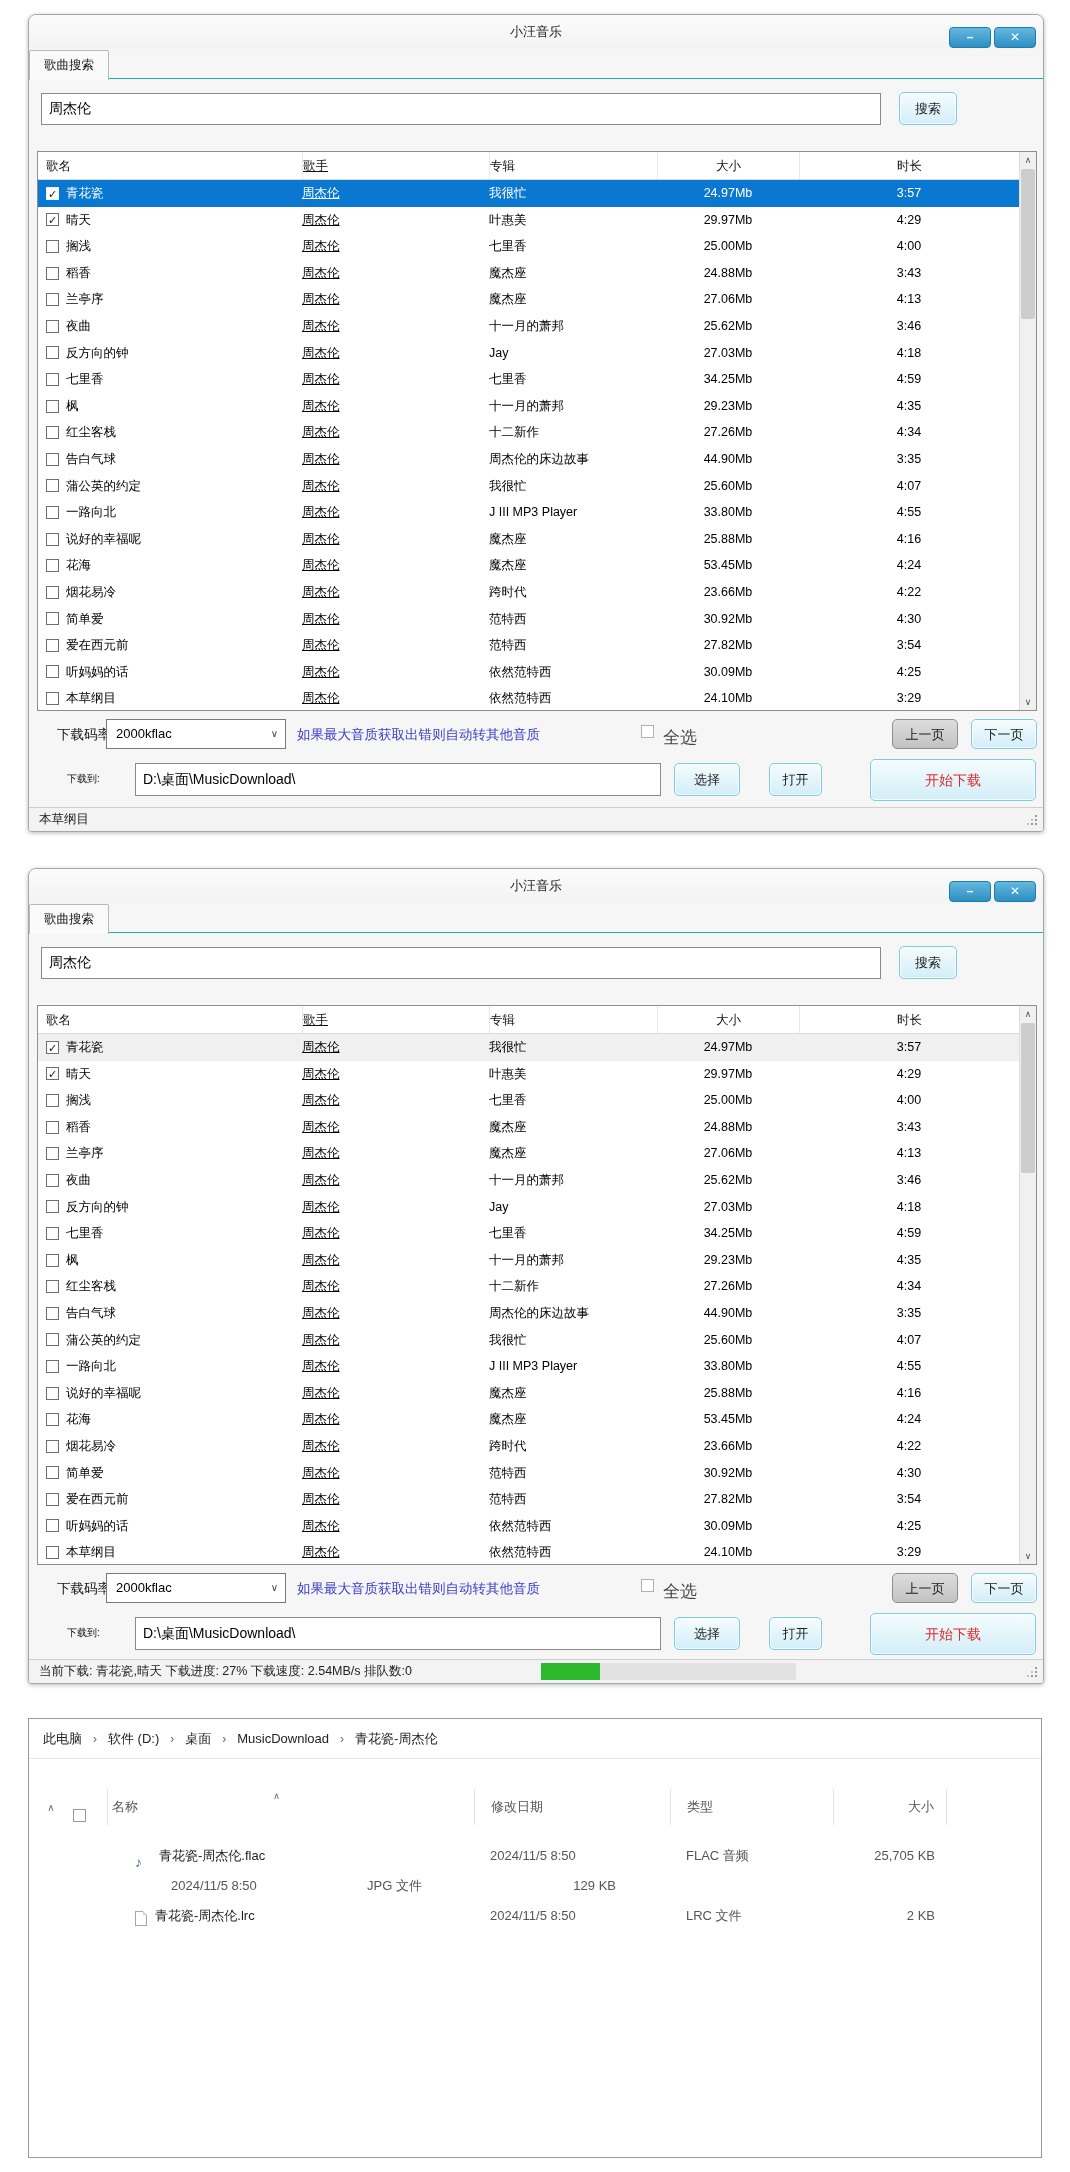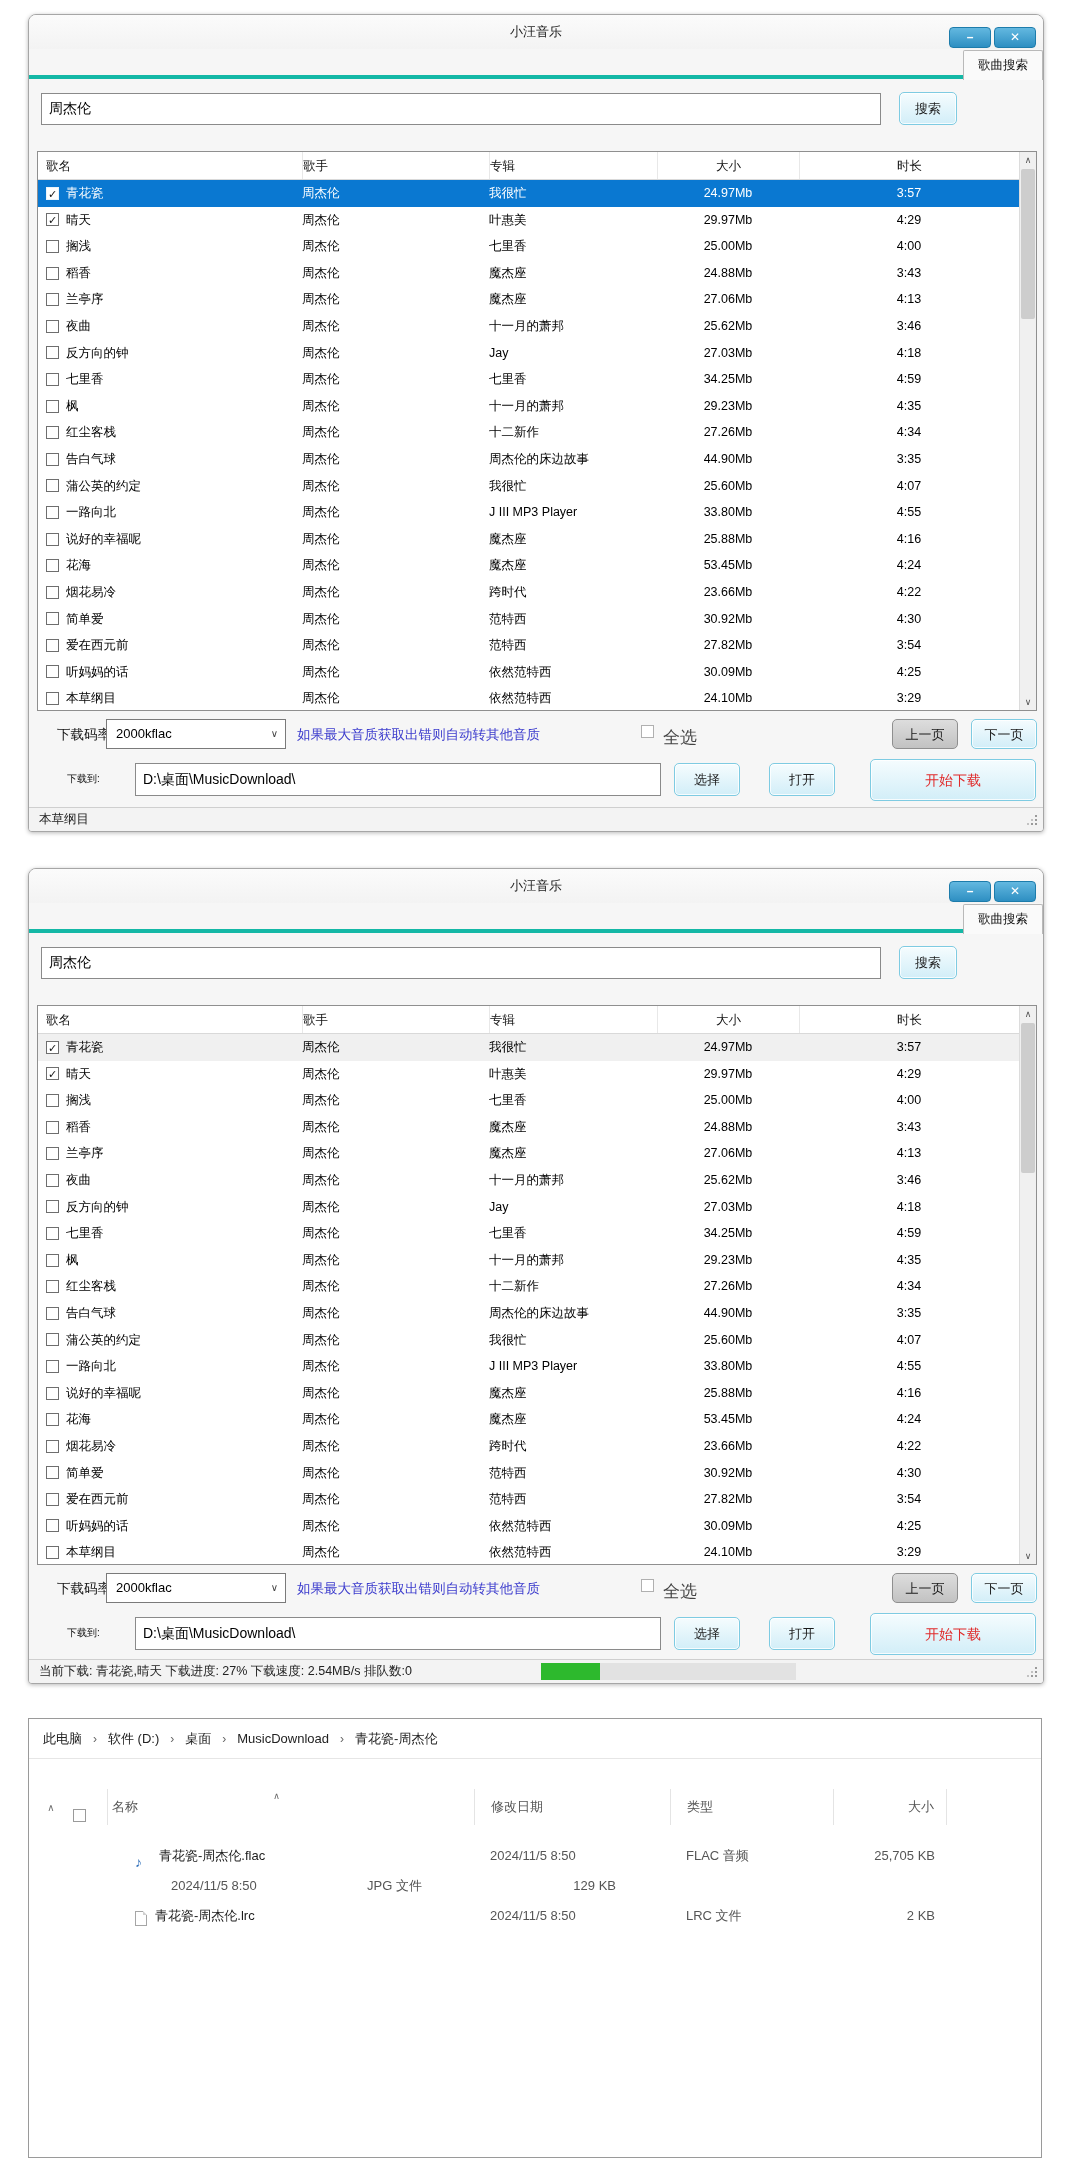"歌曲搜索" .tabstrip { border-bottom: 4px solid #14b8a6 -> 1px solid #14b8a6; padding-left: 8px -> 0; text-align: right -> none }
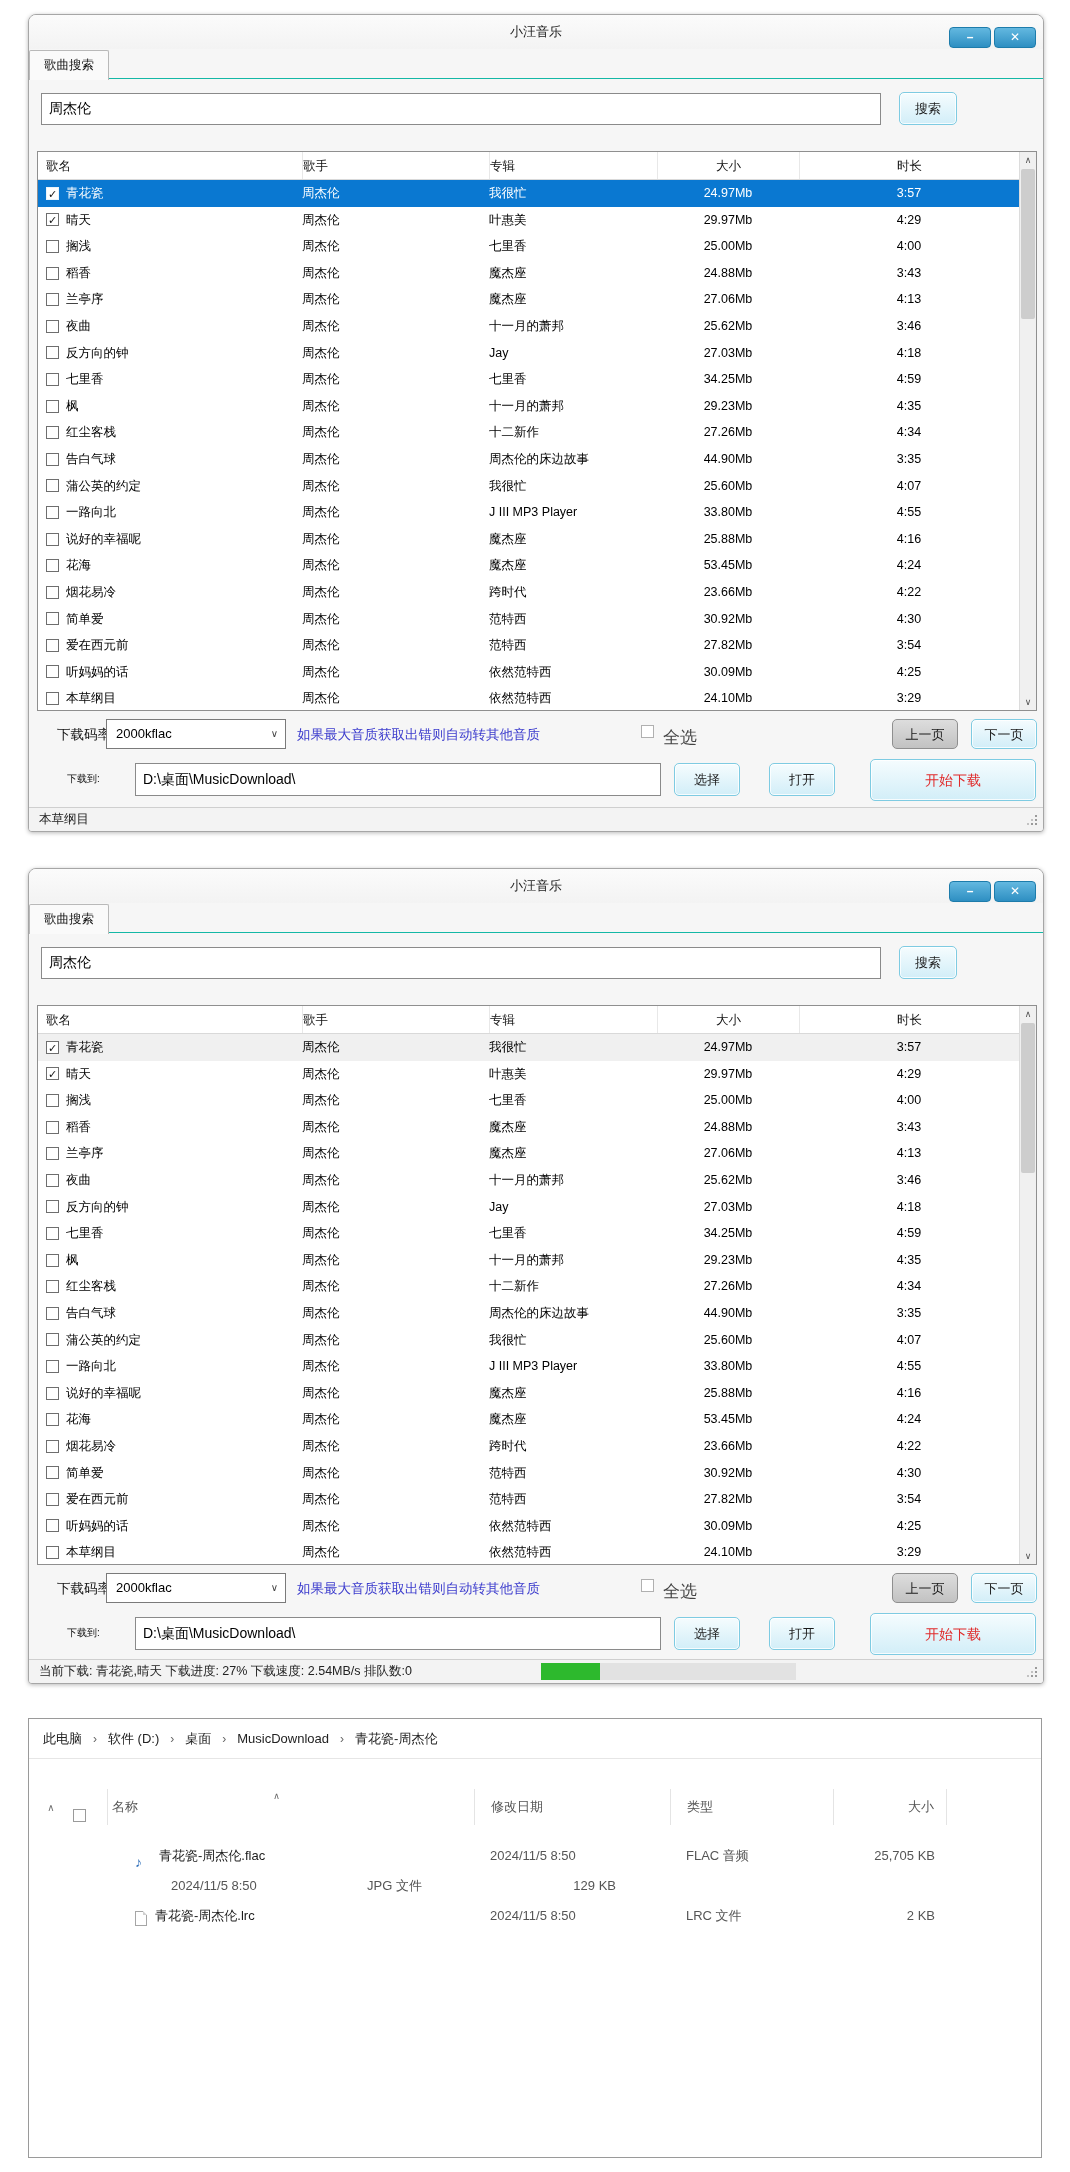"歌手" .c-artist { text-decoration: none -> underline }
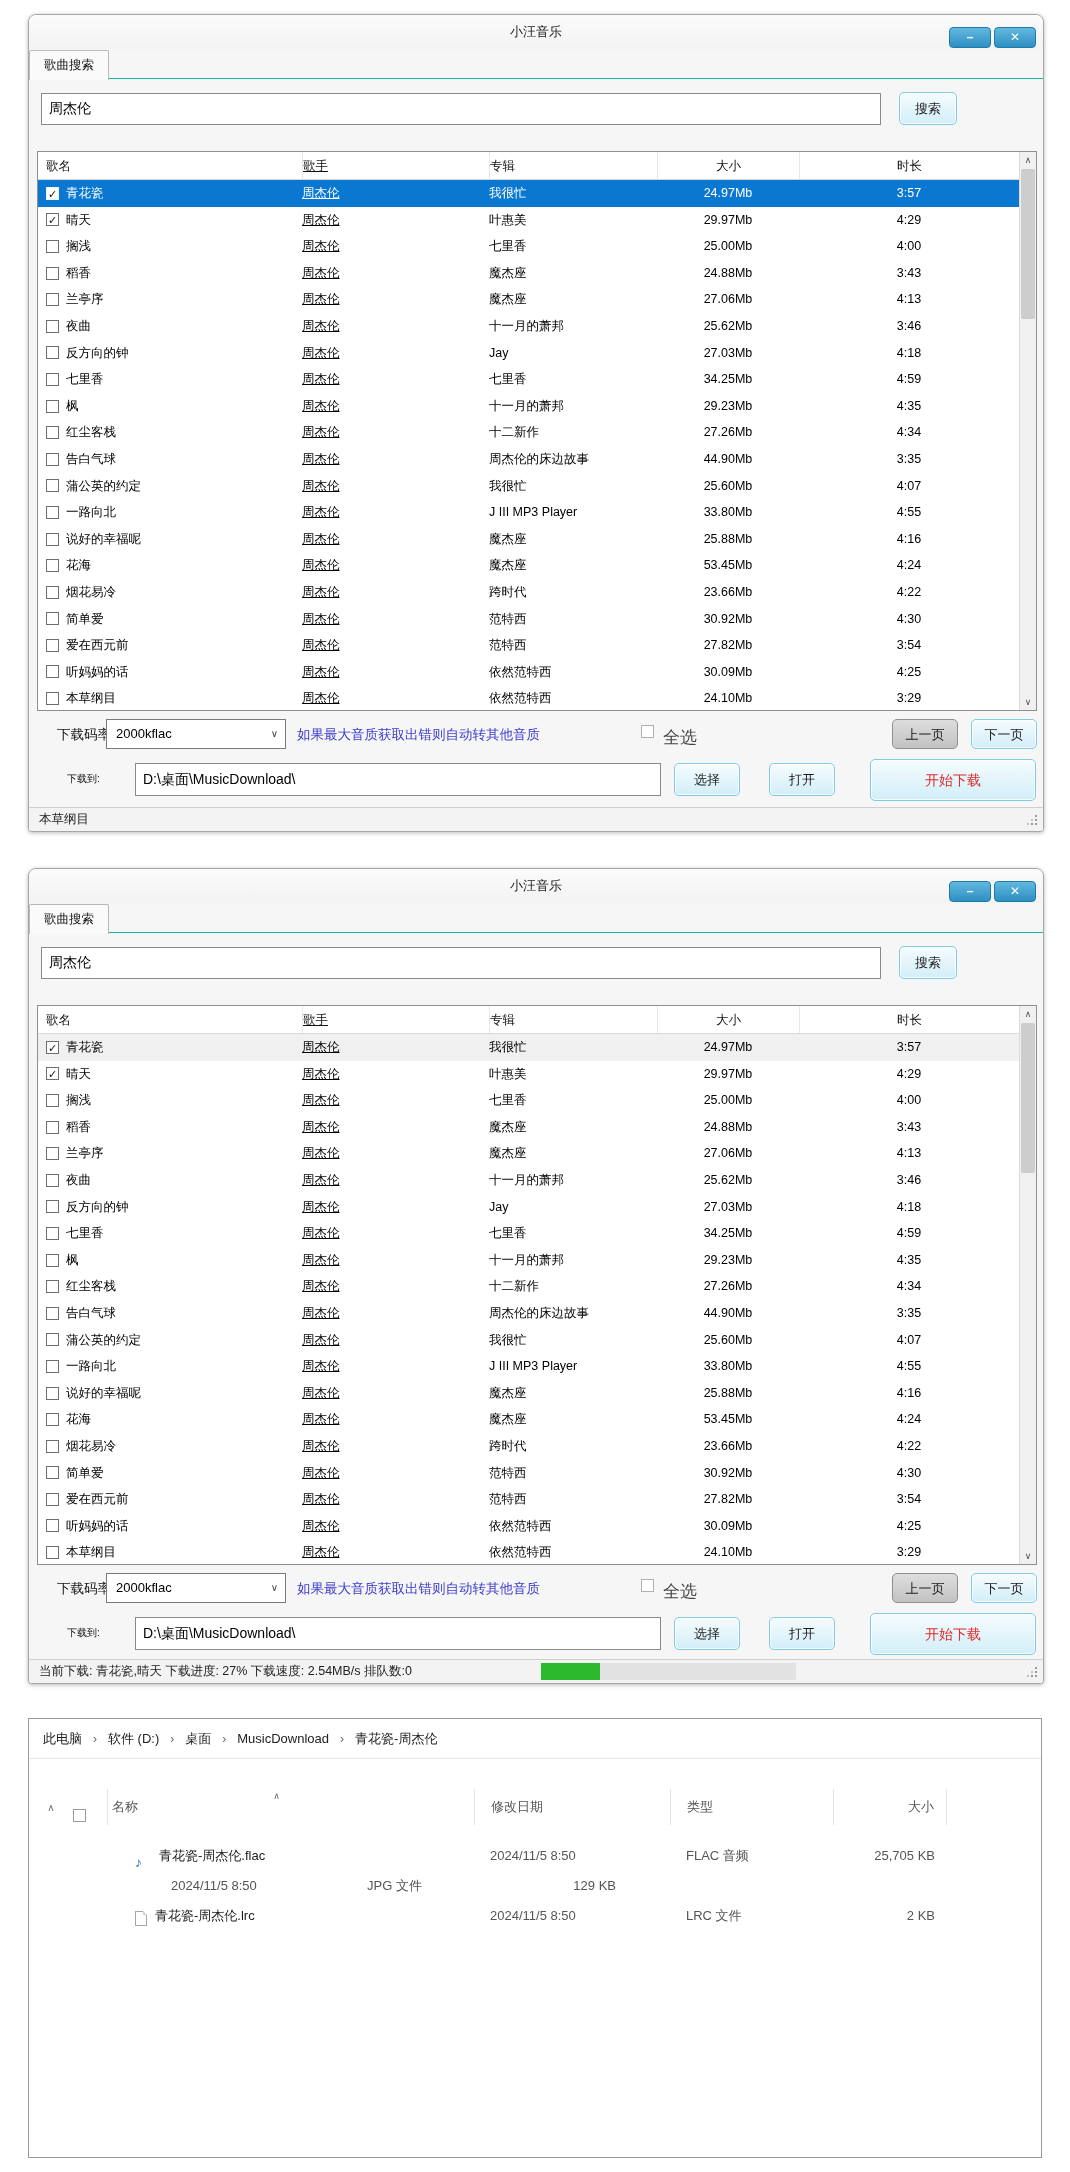"打开" .open-btn { width: 66px -> 53px }
